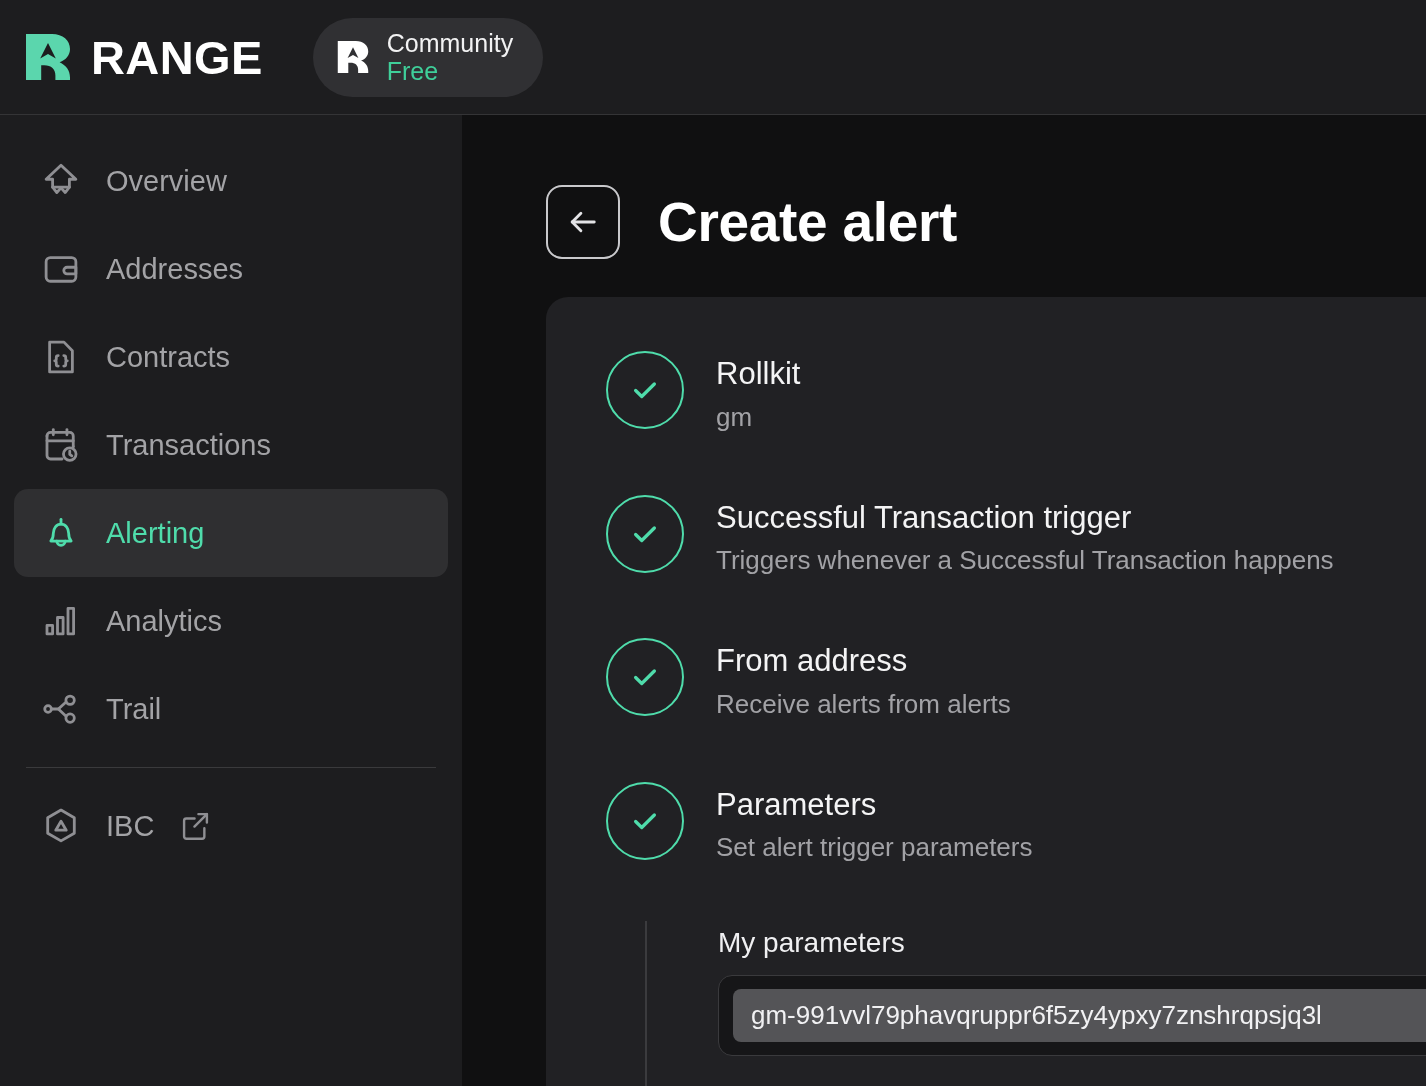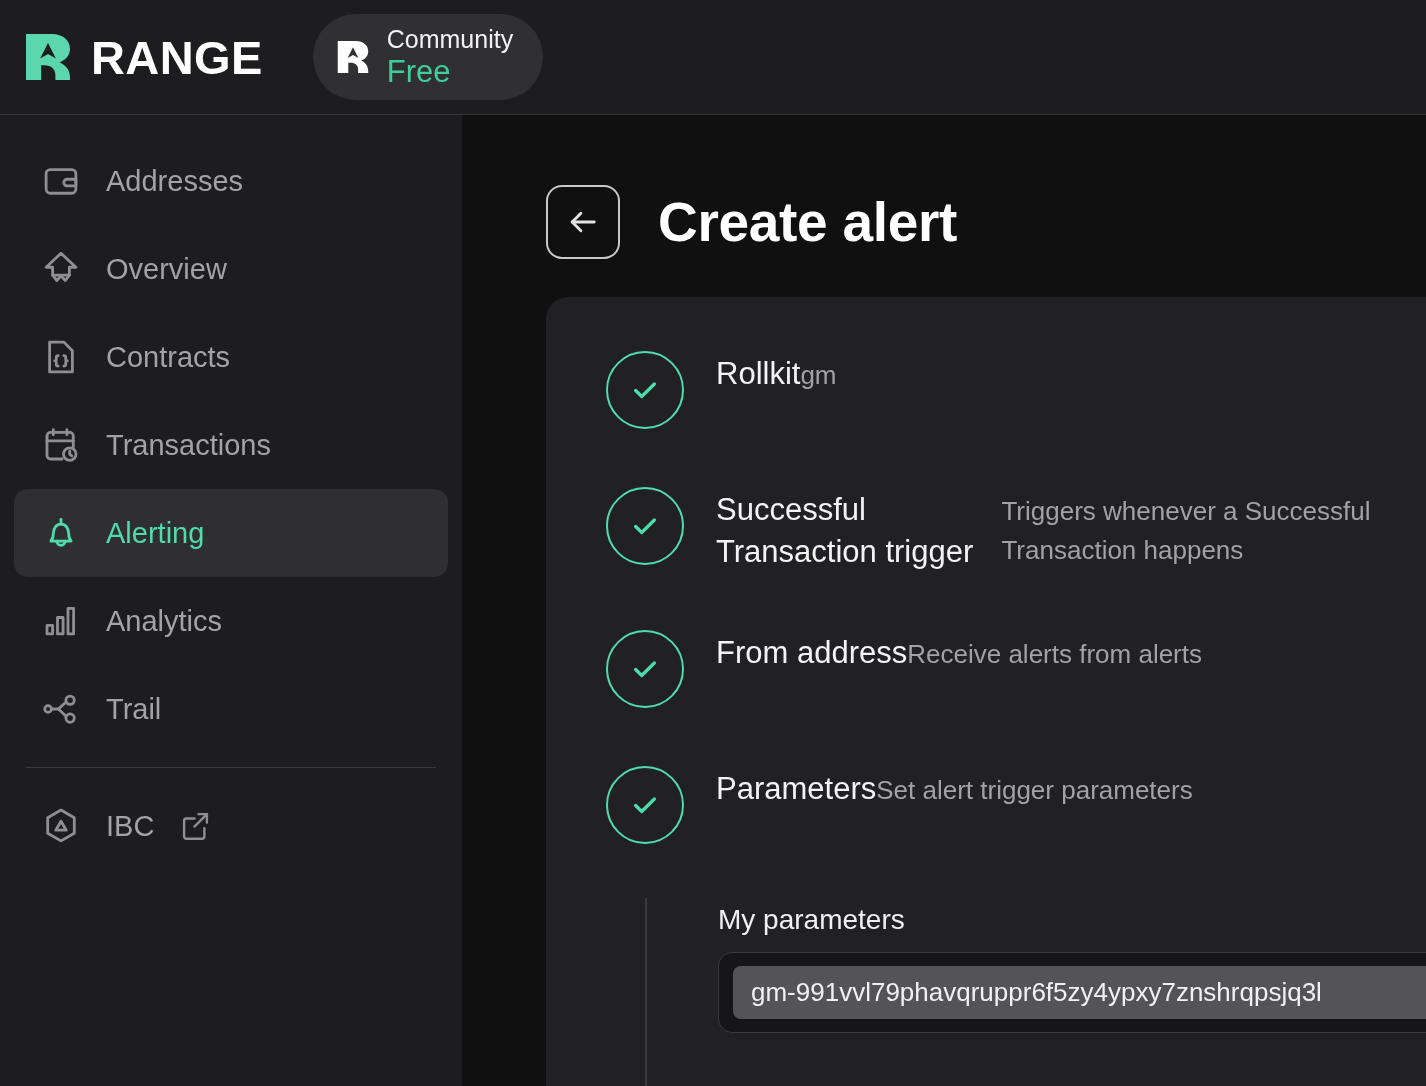"Free" .plan-tier { font-size: 31px -> 25px }
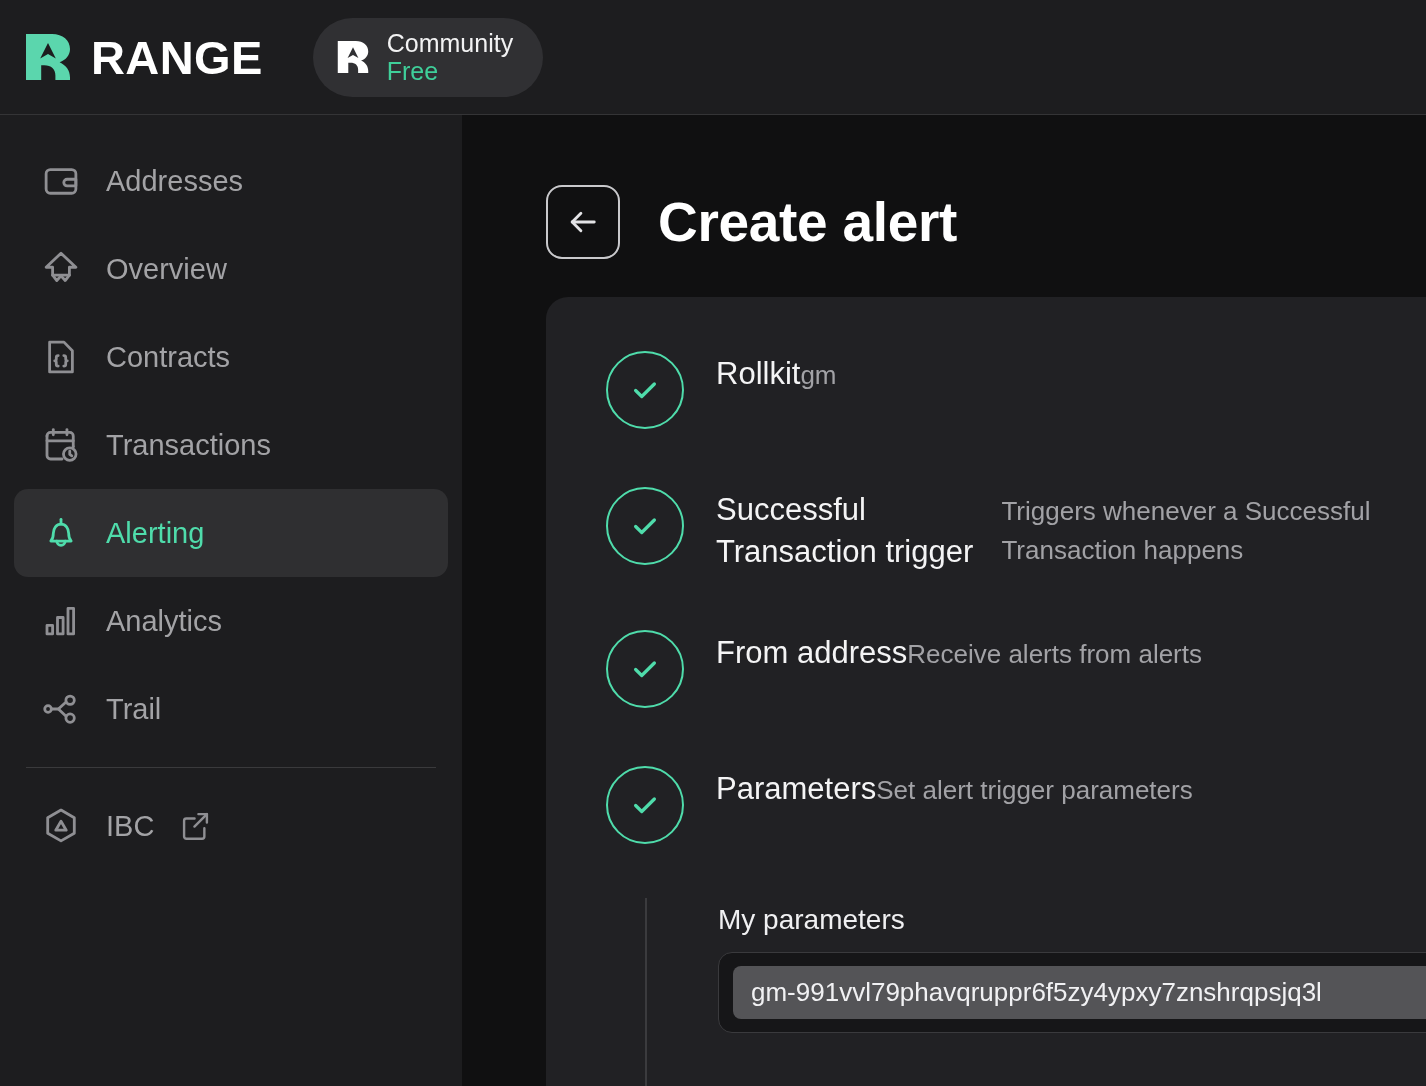"Addresses" div.nav-item { order: before "Overview" -> after "Overview" }
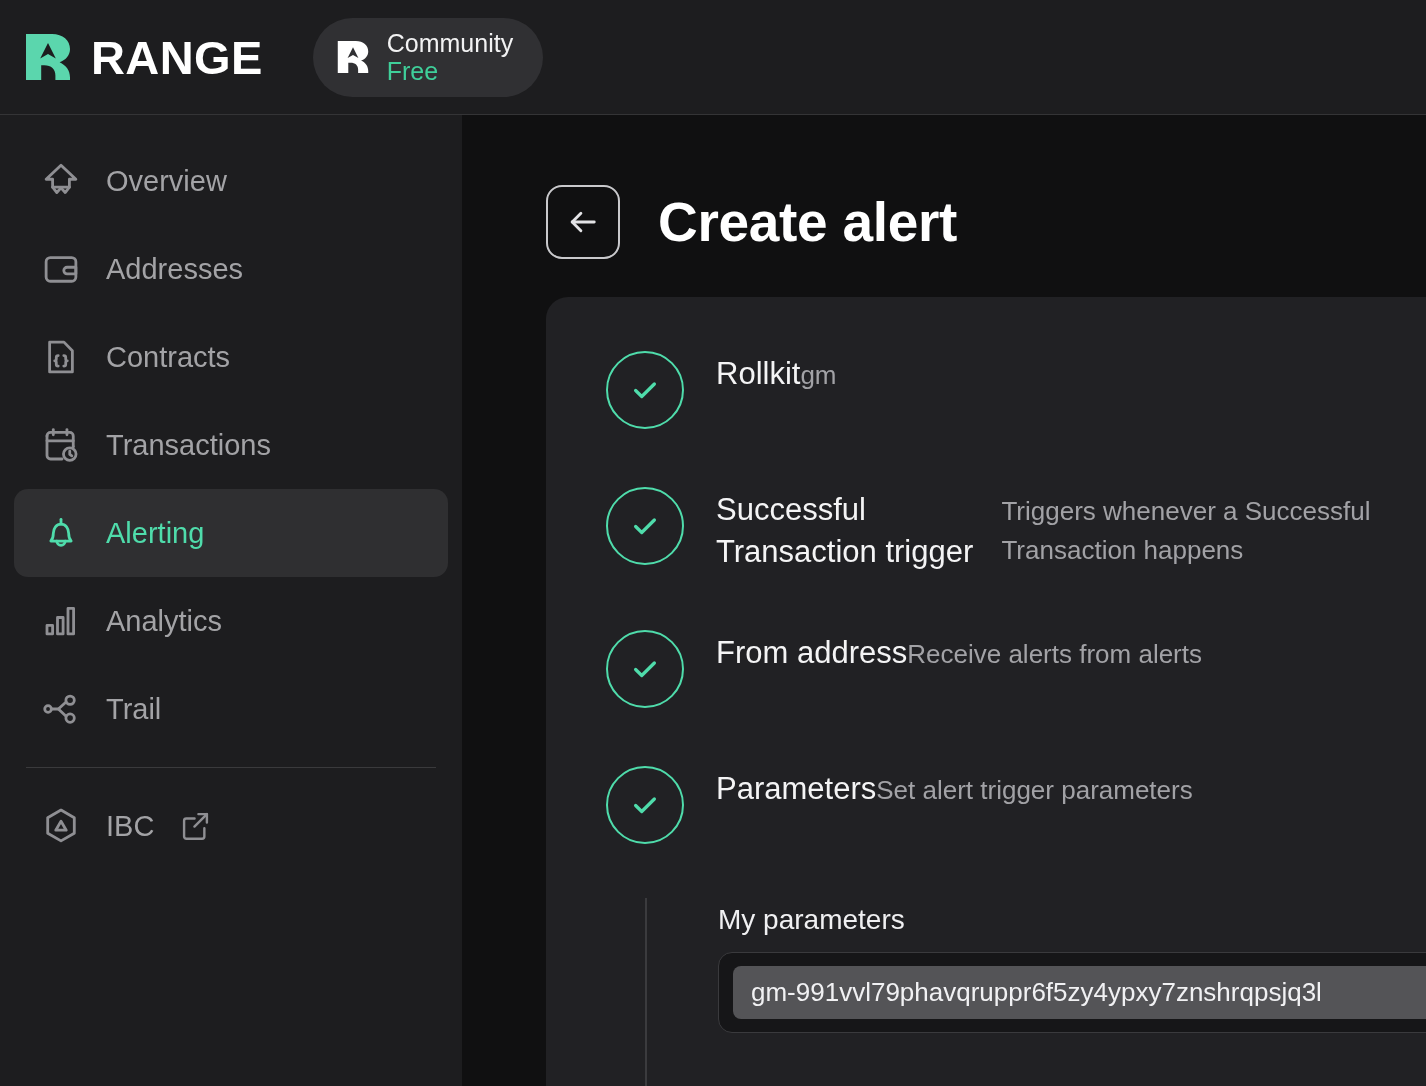"Rollkit" .step-texts { flex-direction: row -> column }
